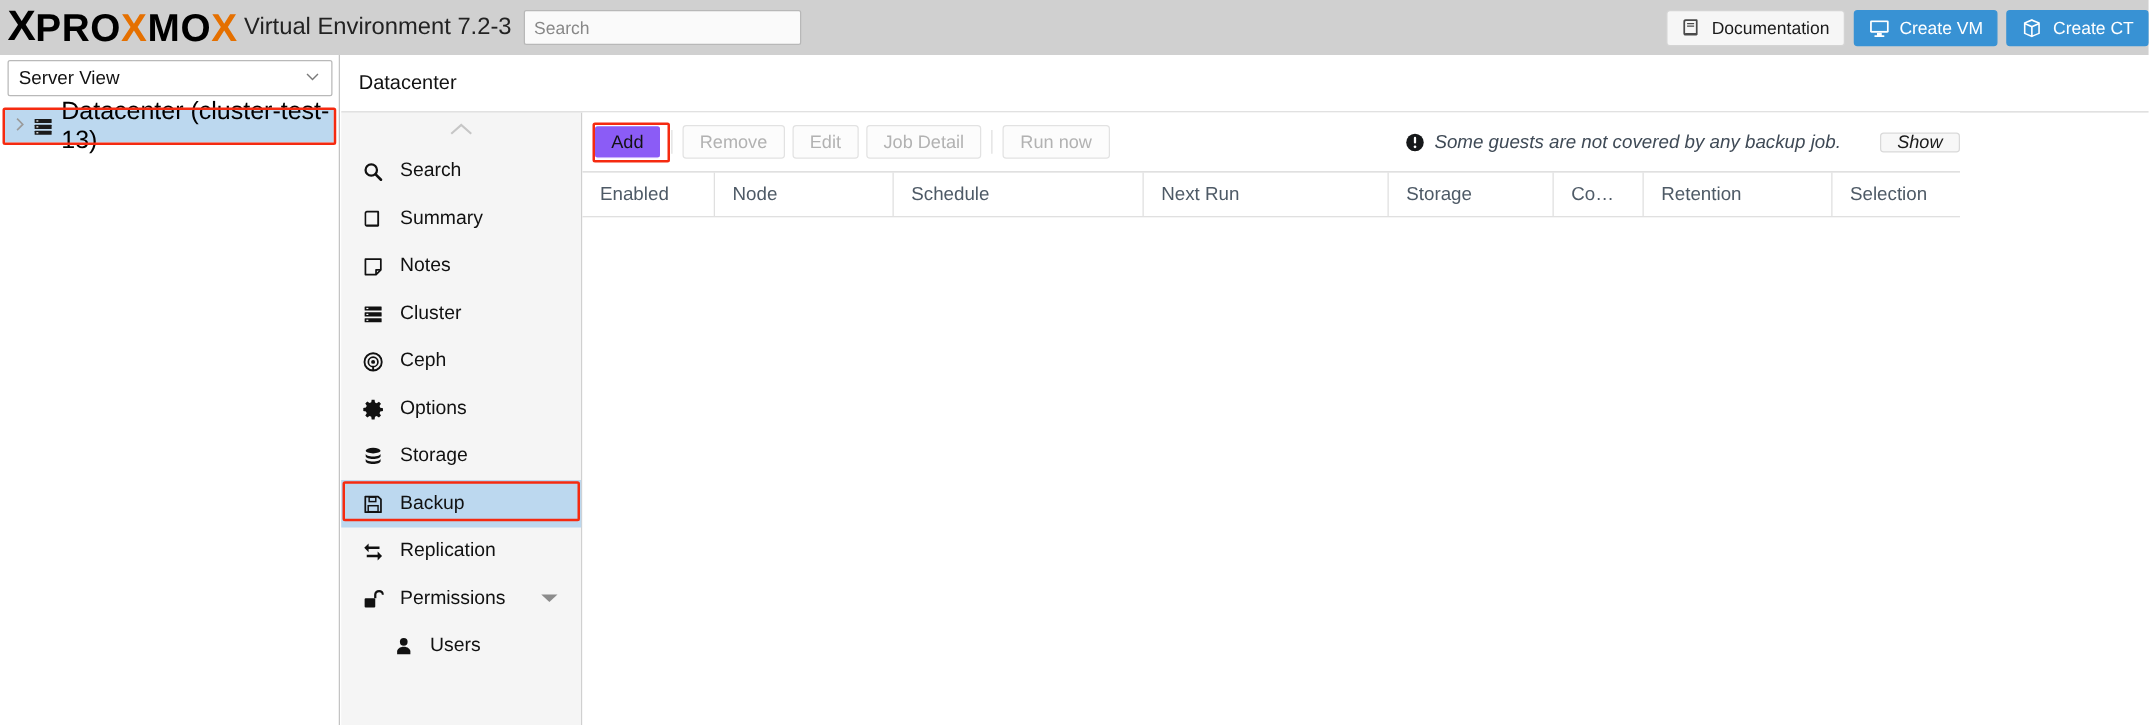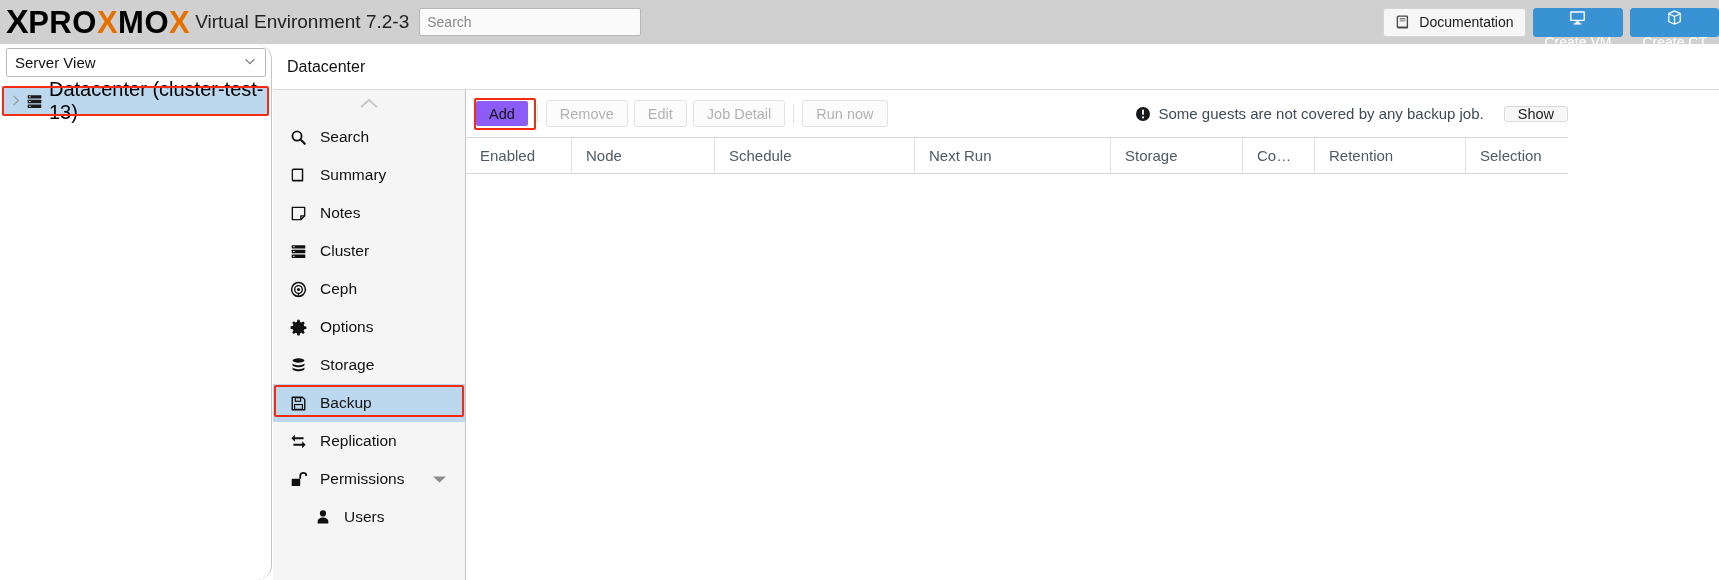"Create VM" .btn-blue { flex-direction: column -> none }
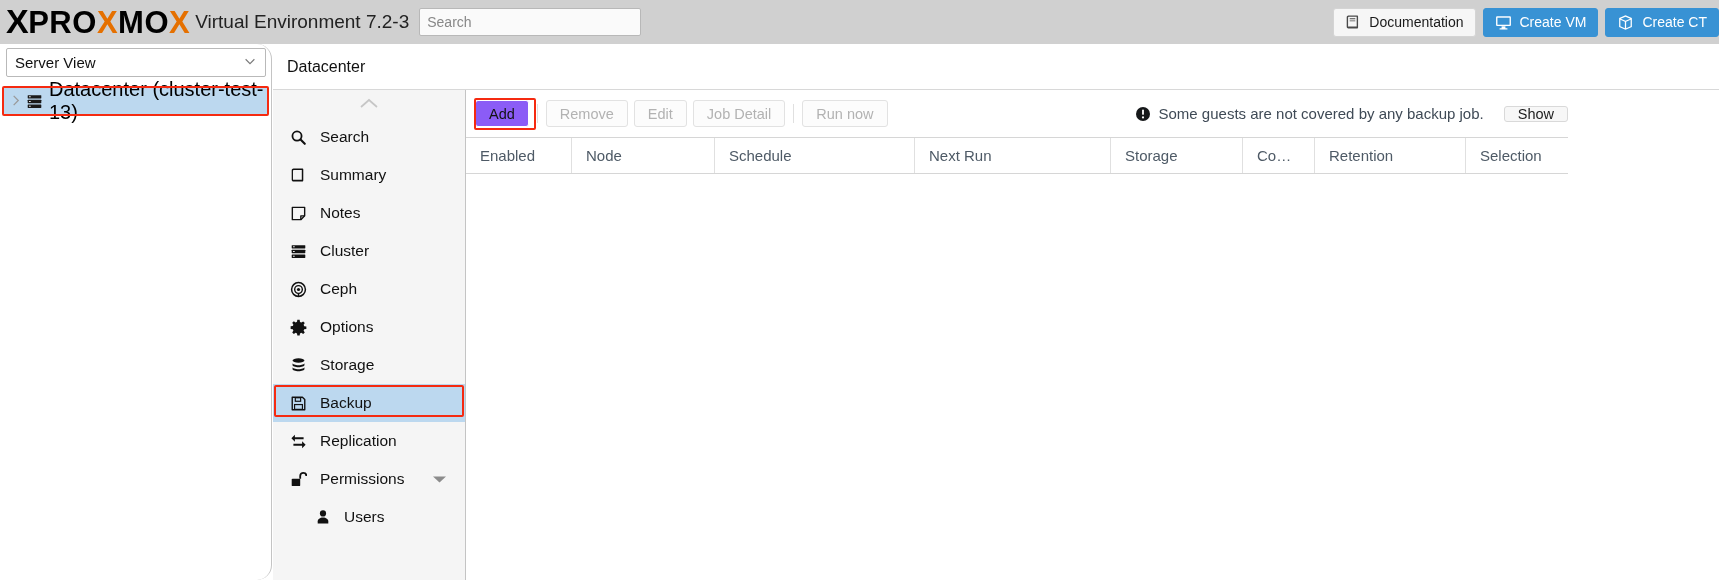"Server View" .treepanel { border-radius: 15px -> none }
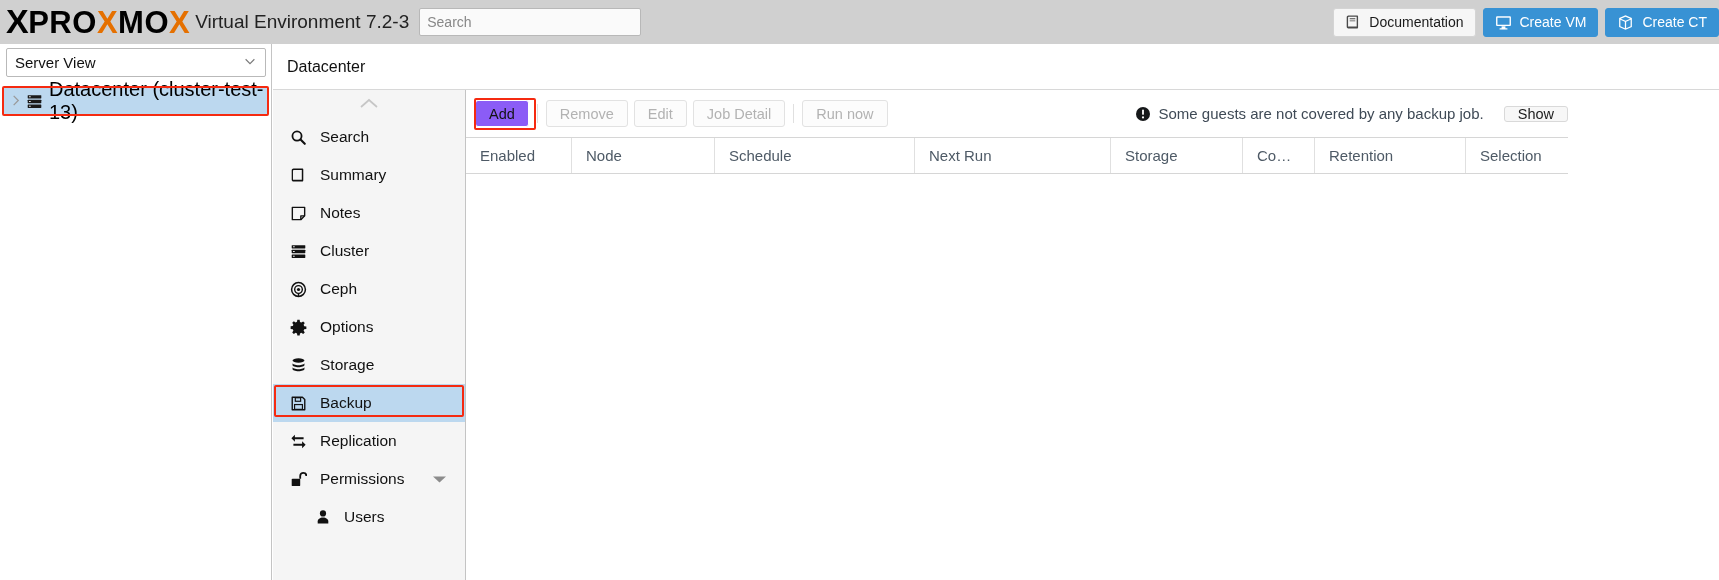"Some guests are not covered" .warnzone { font-style: none -> italic; gap: 20px -> 31px }
